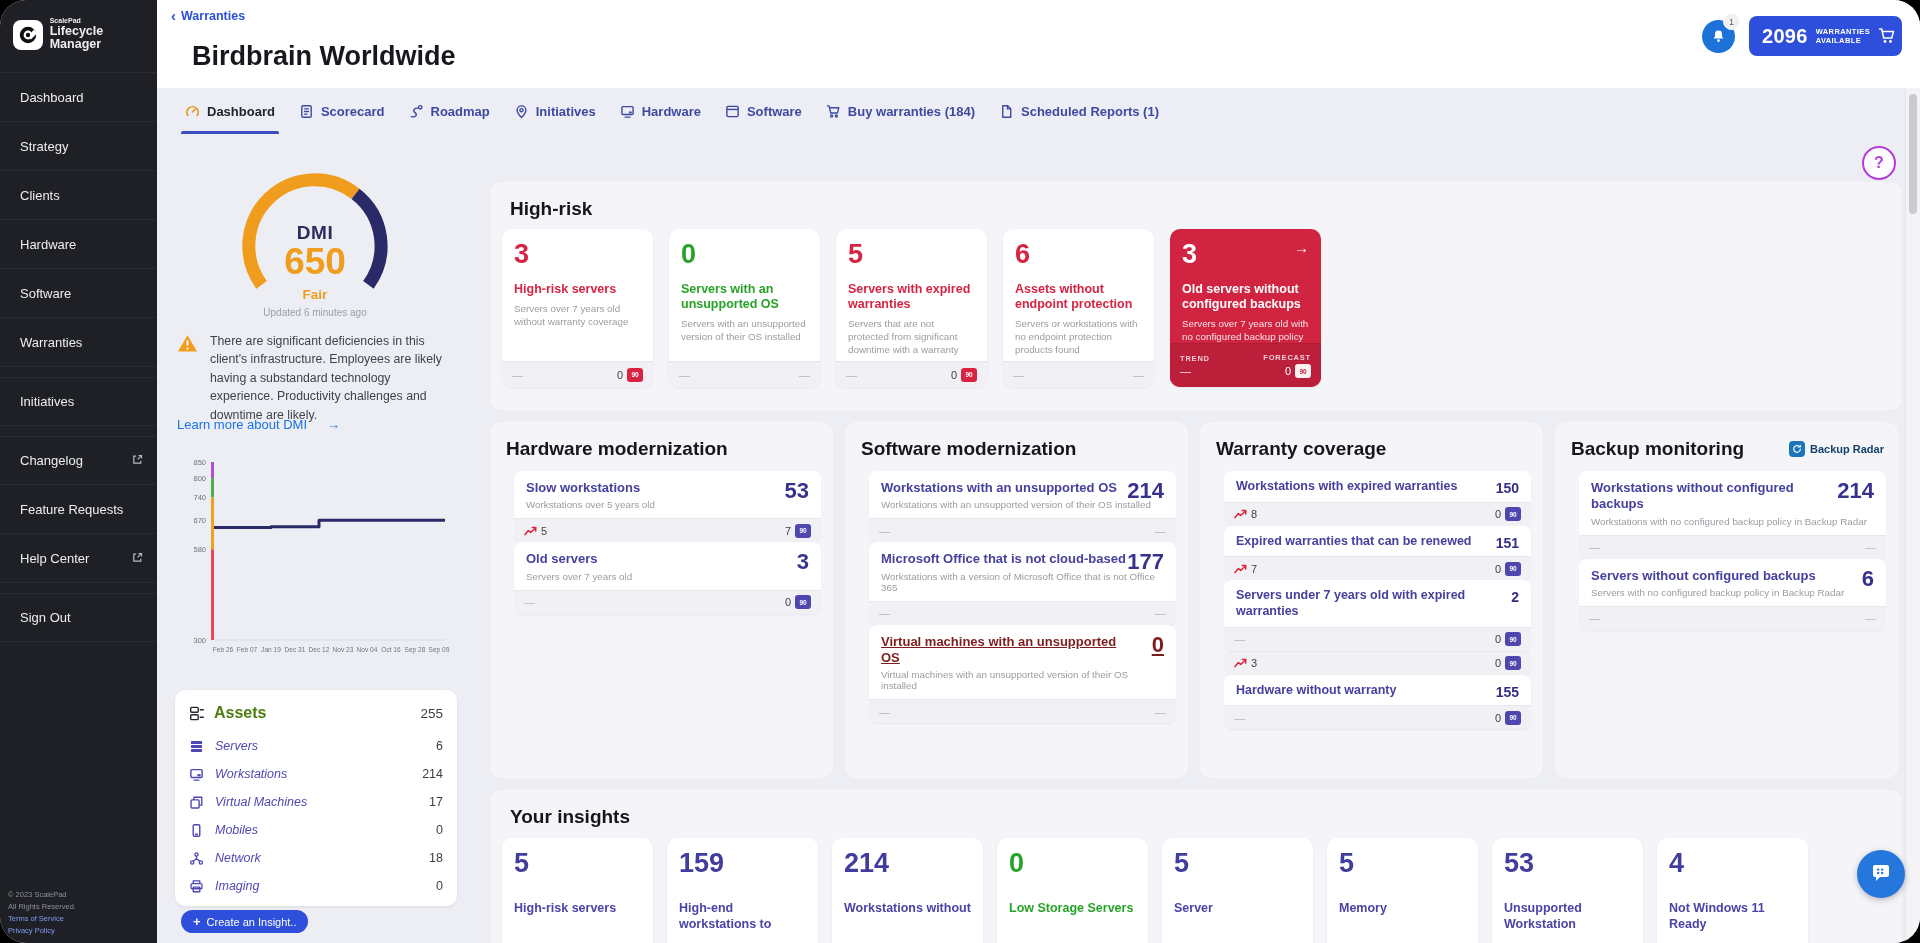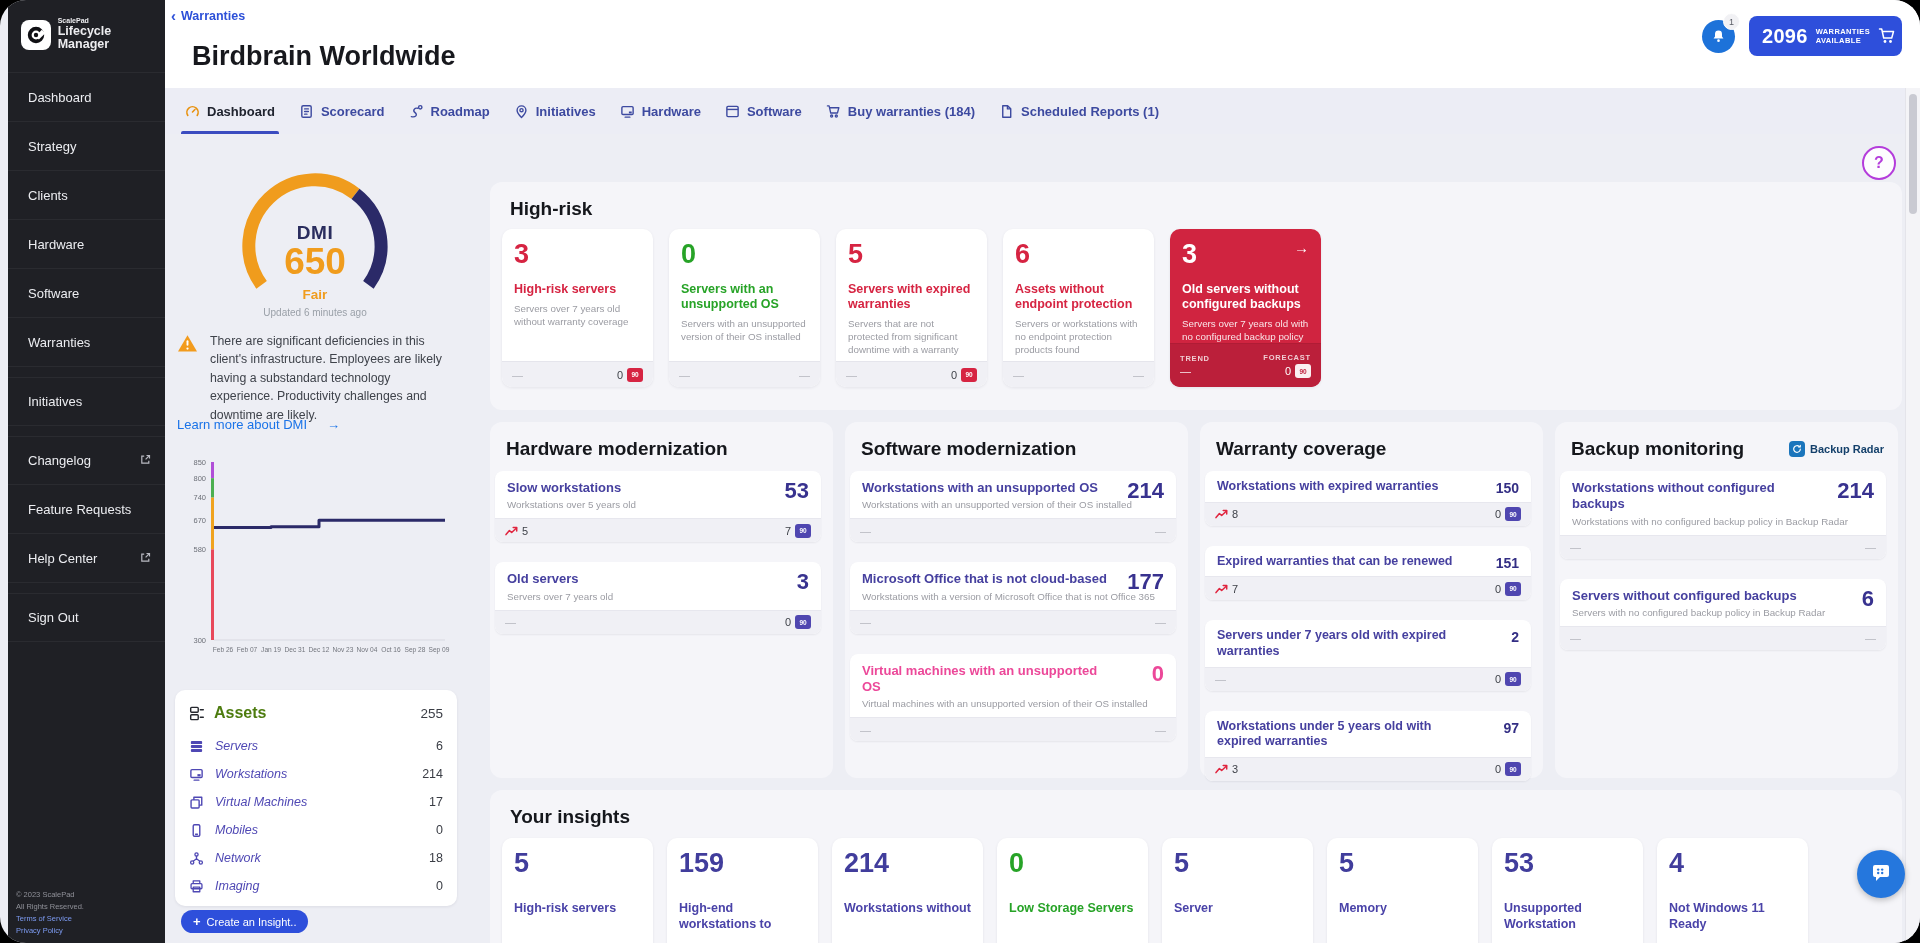"Lifecycle Manager" .sidebar { left: 8px -> 0 }
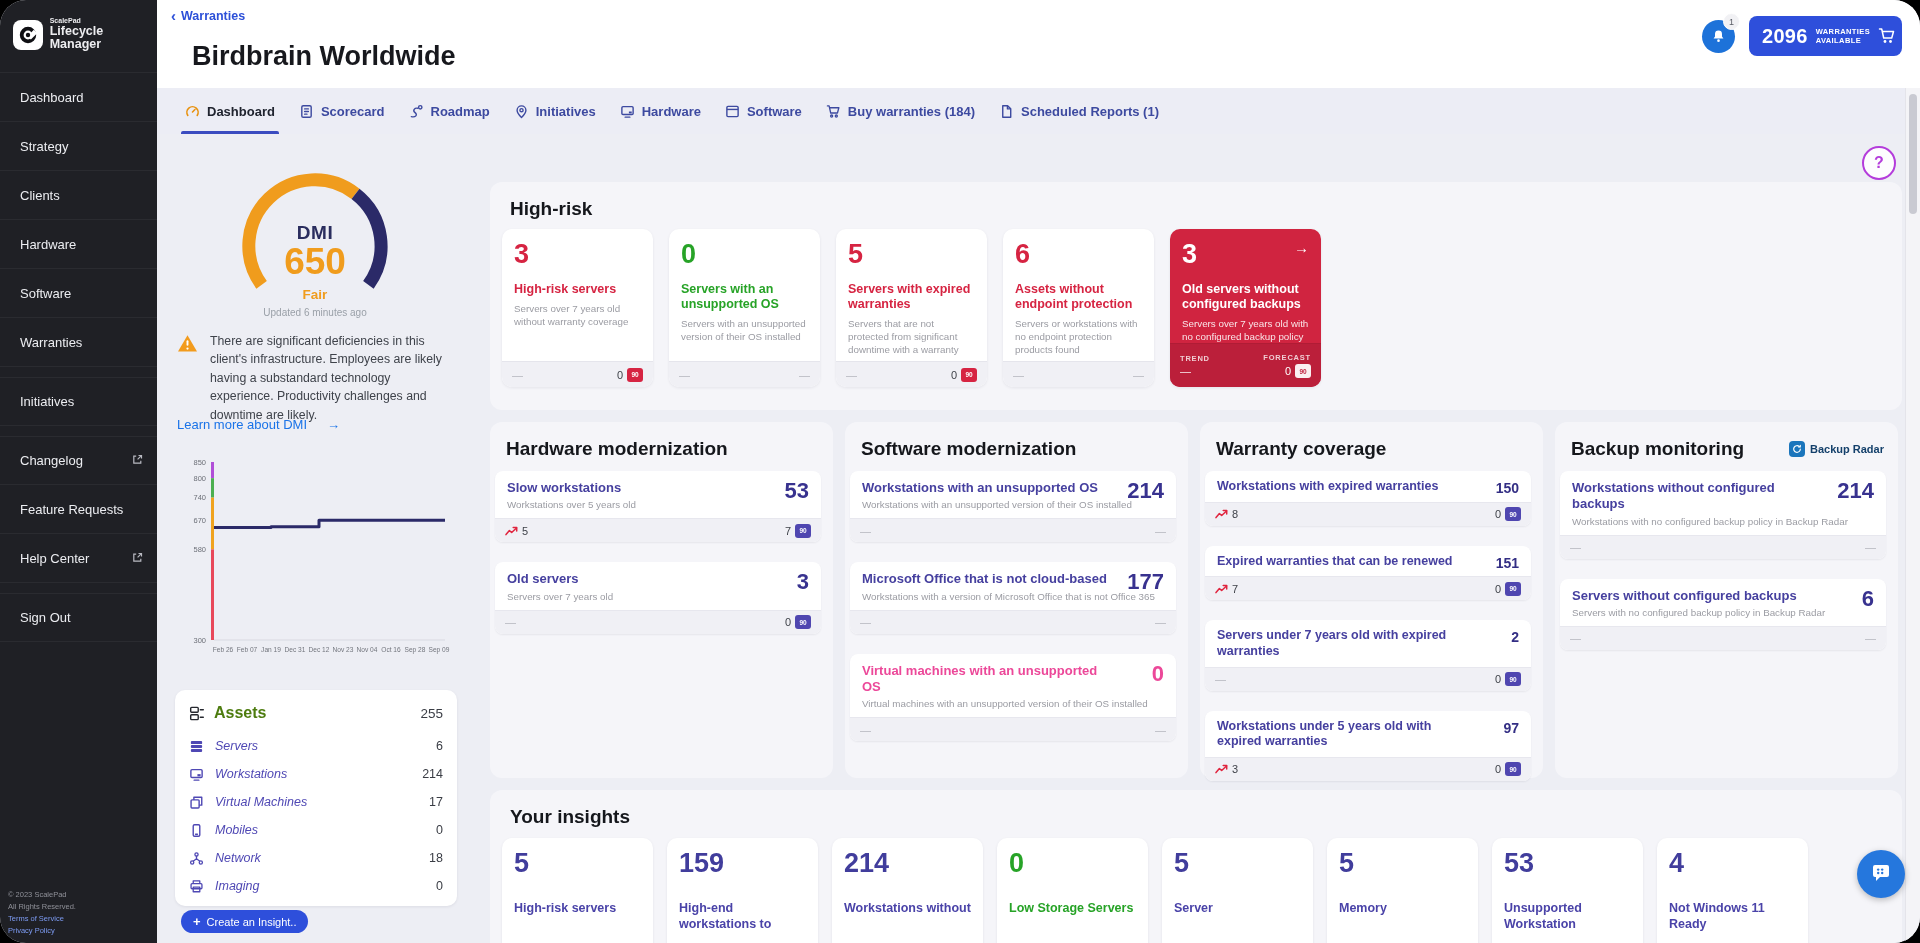"Slow workstations" .rows { gap: 20px -> 0; left: 5px -> 24px }
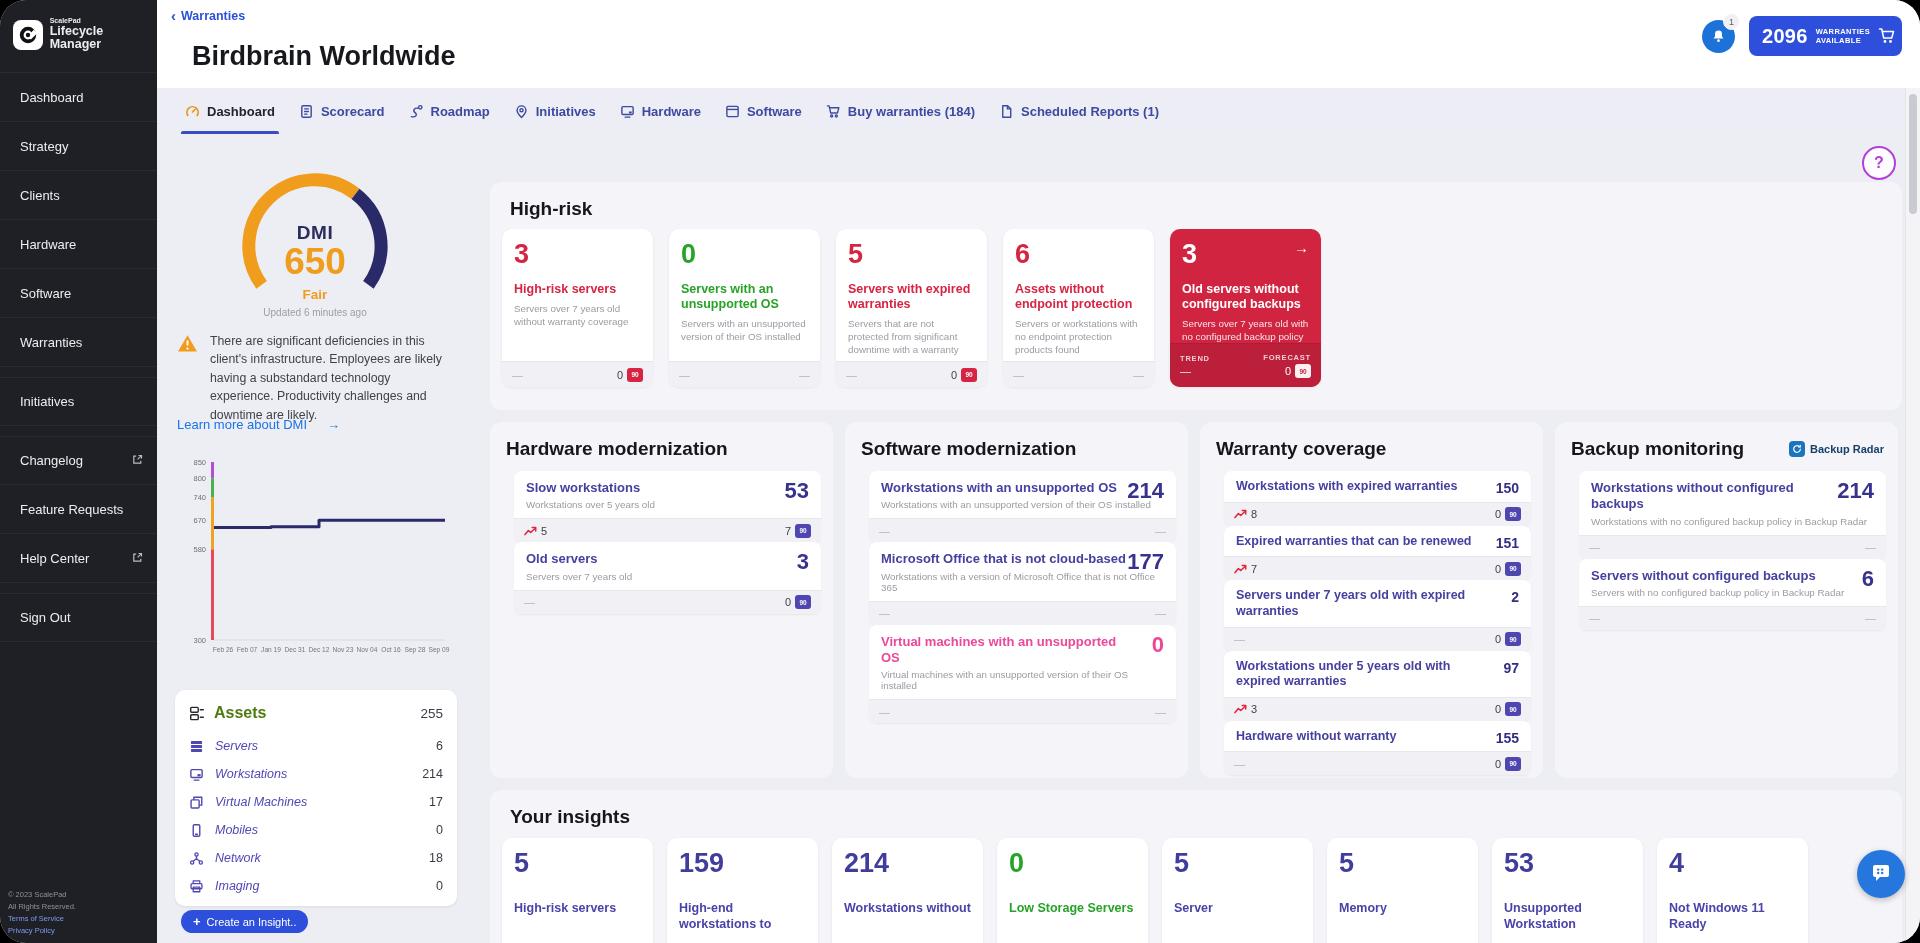"Virtual machines with an unsupported OS" .m-row.green .m-title,.m-row.green .m-value { color: #ec4899 -> #7f1d1d; text-decoration: none -> underline }
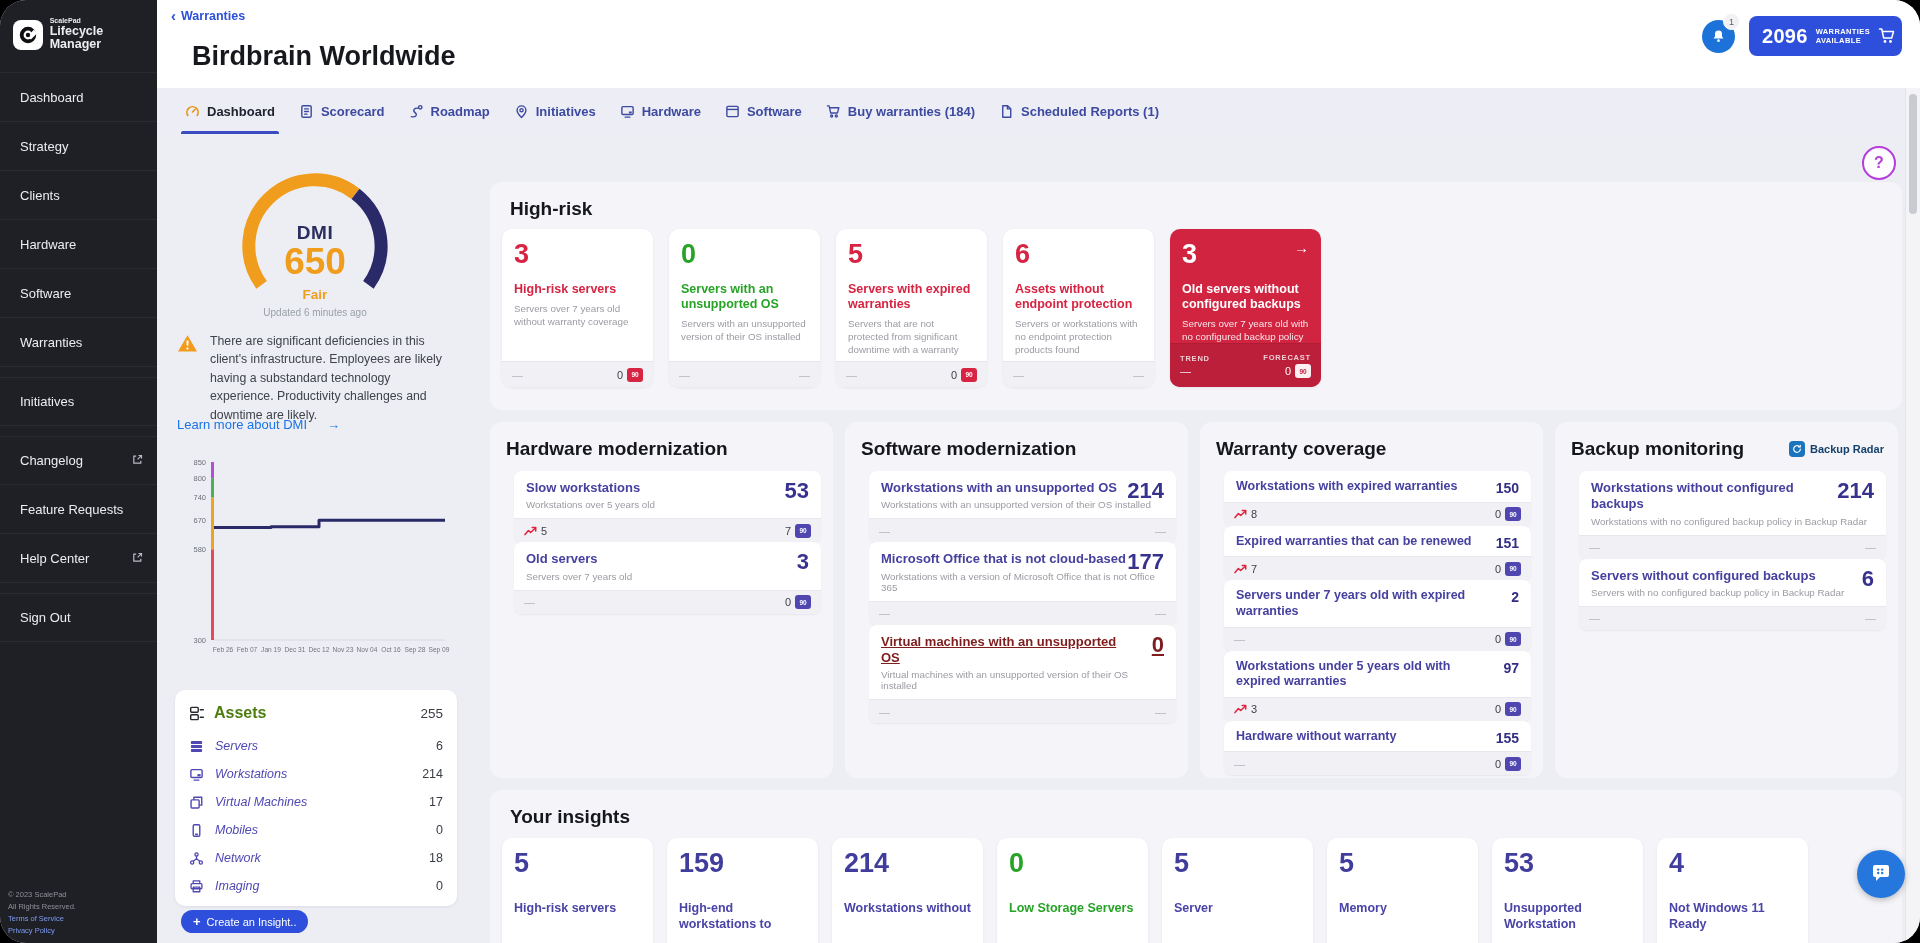"Workstations under 5 years old" div.m-body { html: <div> <div>Workstations under 5 years old with expired warranties</div> <div>97</div> </div> -> none }
